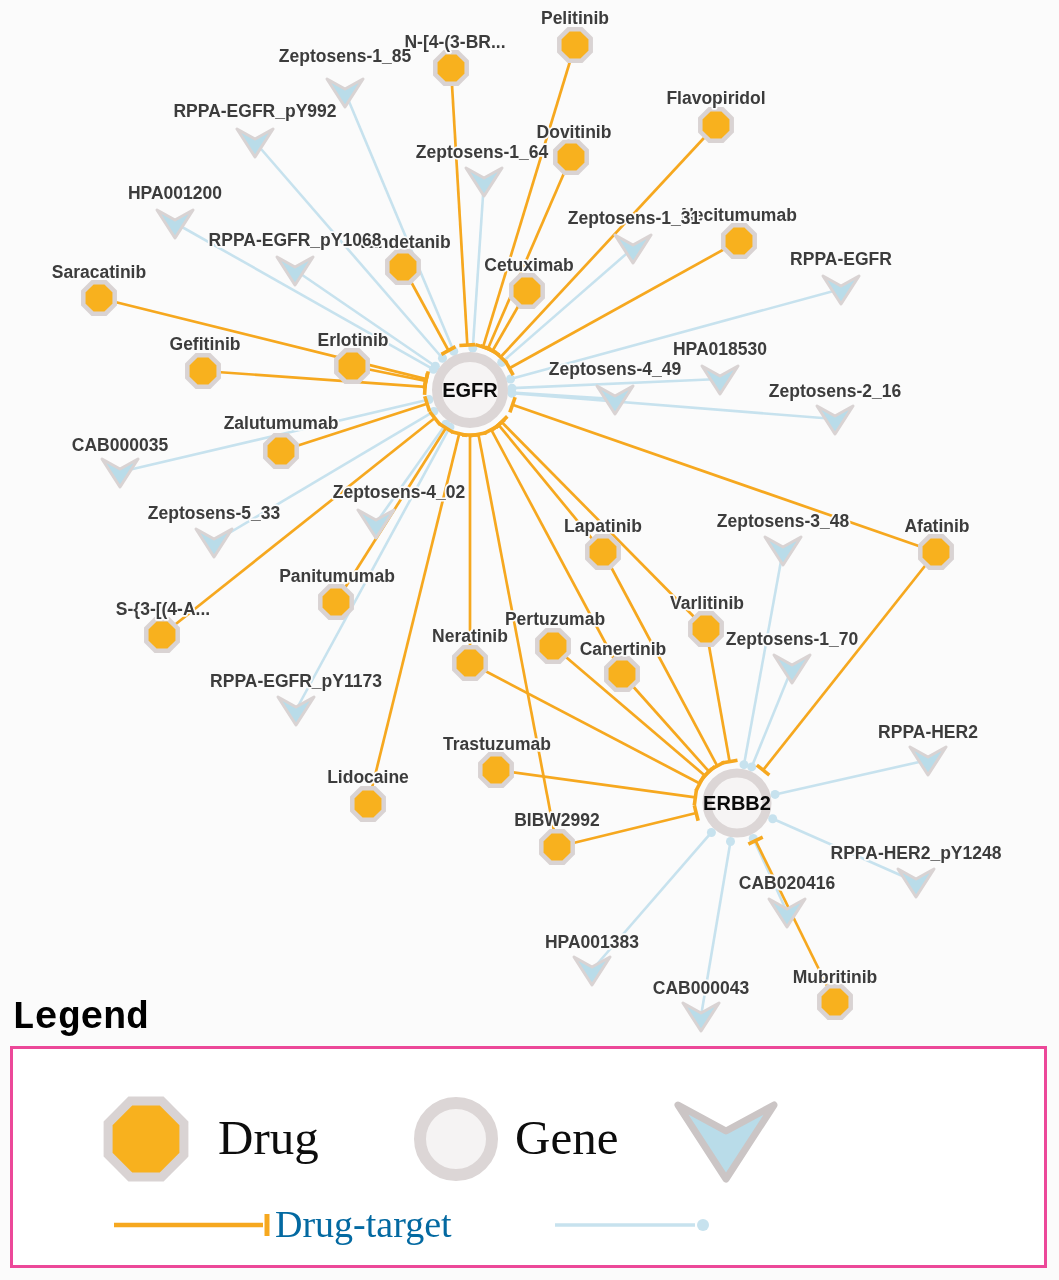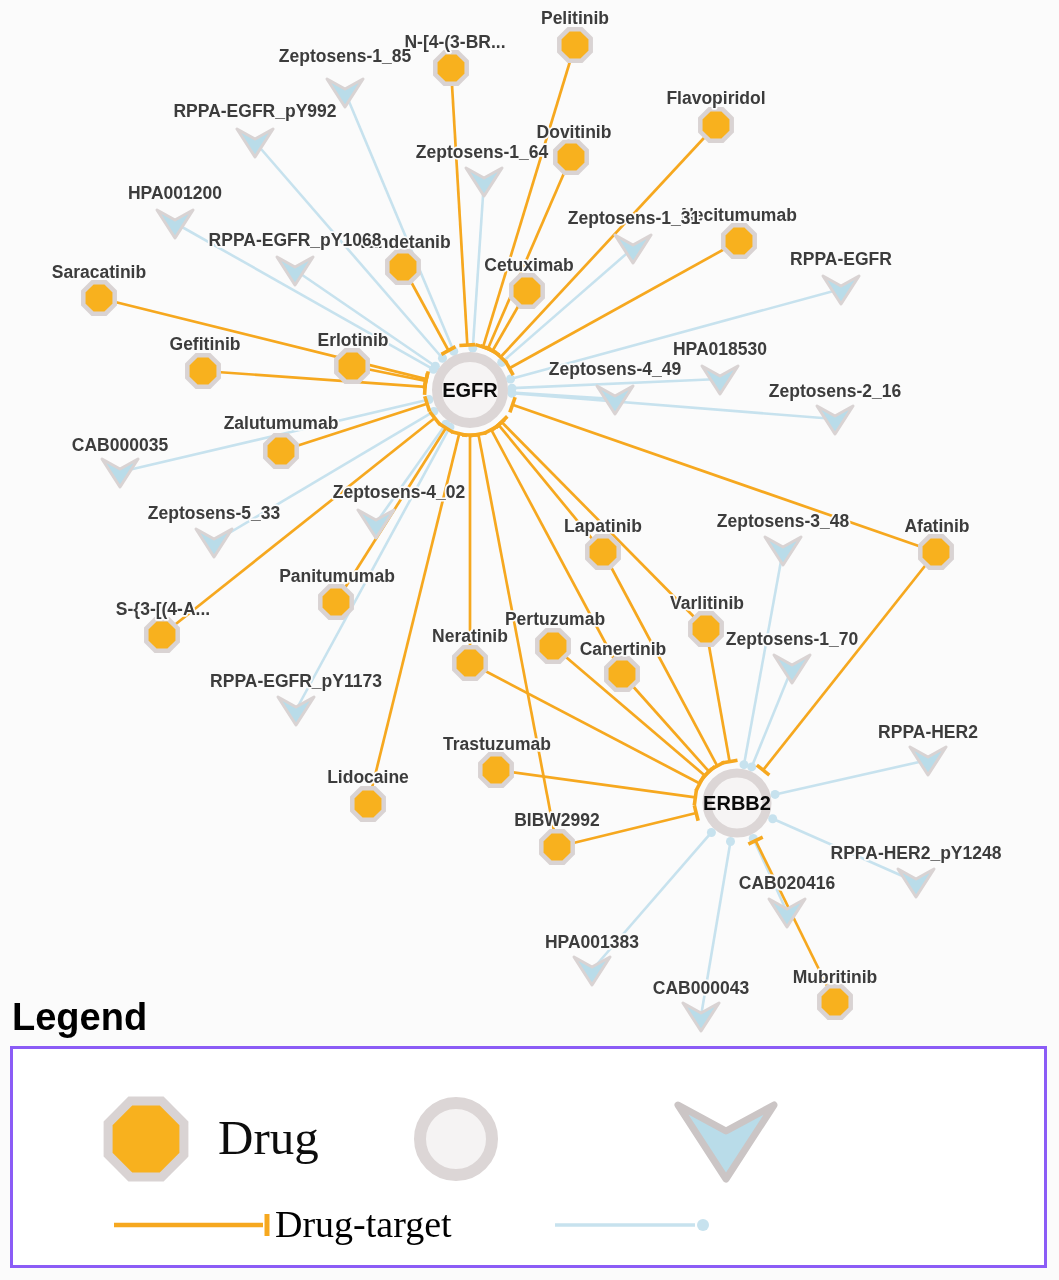"Legend" .legend-title { font-family: Liberation Sans, sans-serif -> Liberation Mono, monospace }
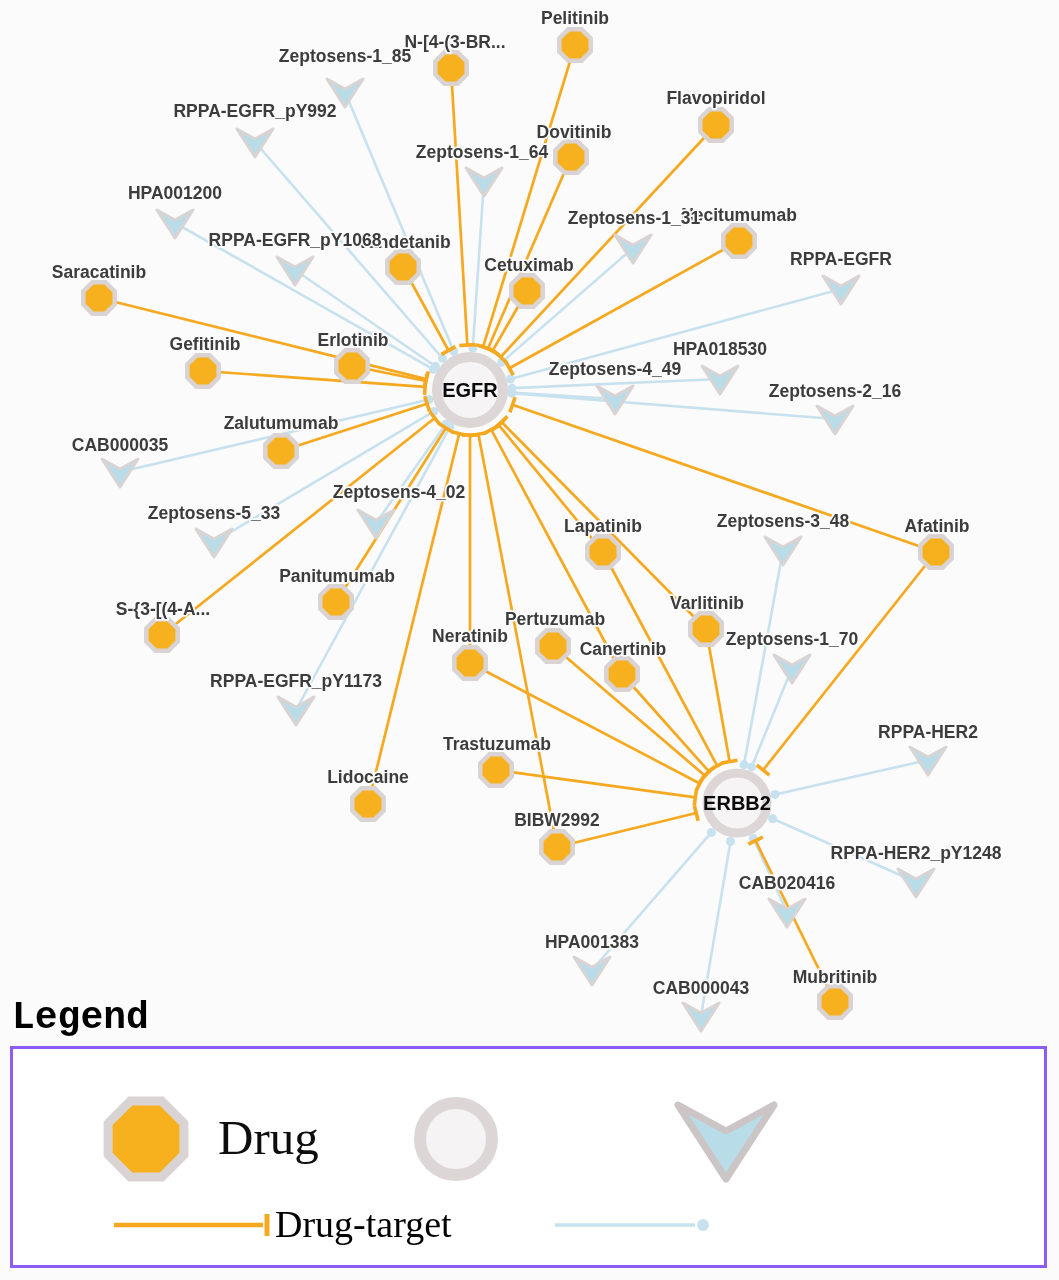"Drug" .legend-box { border: 3px solid #8b5cf6 -> 3px solid #ec4899 }
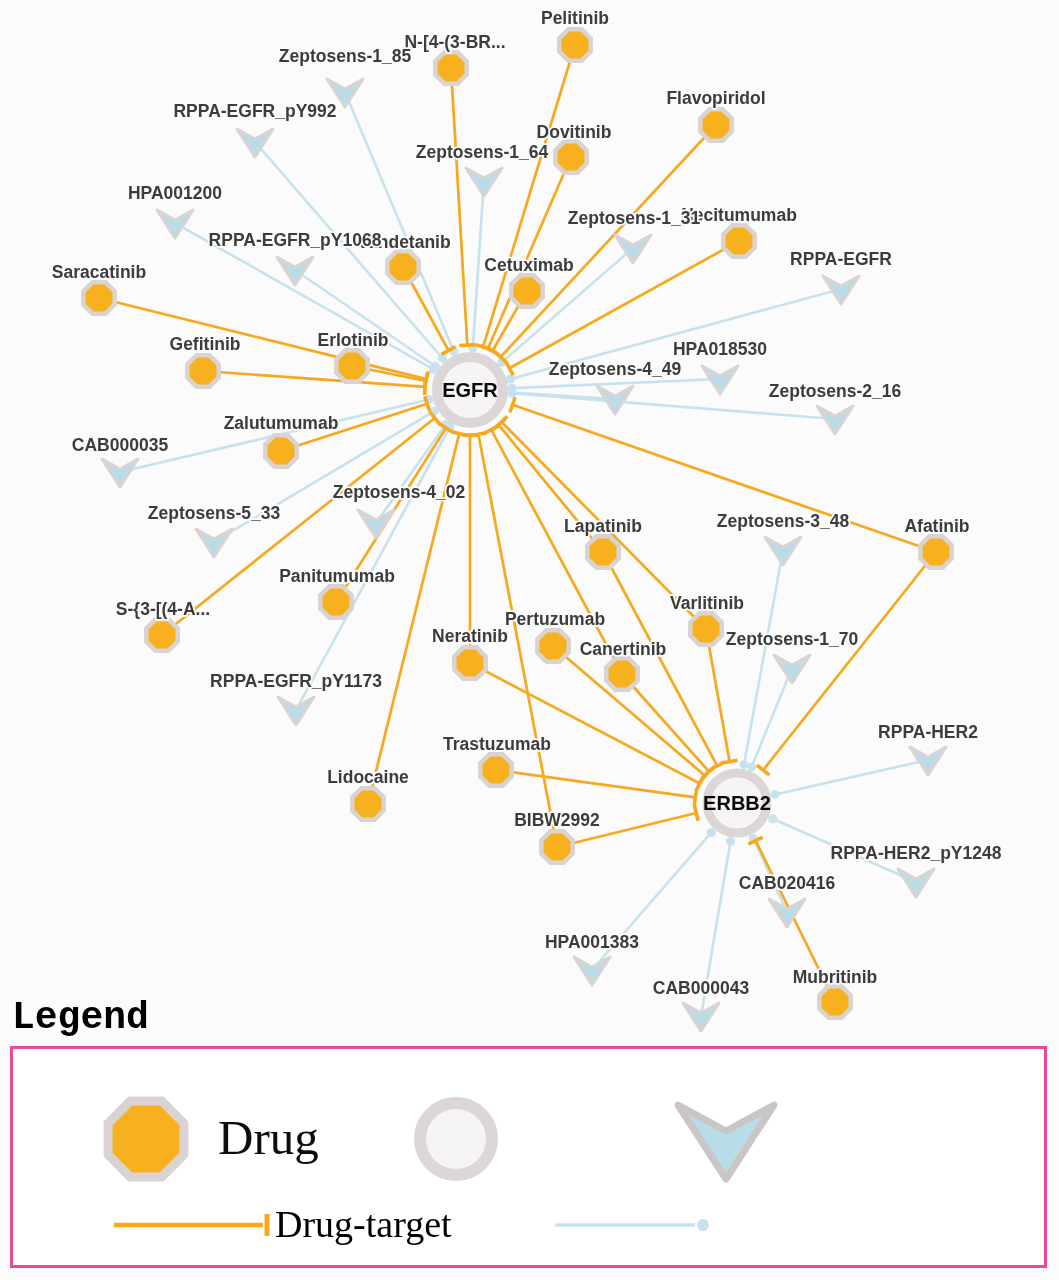"Gene" span.legend-node-label { html: none -> <span>Gene</span> }
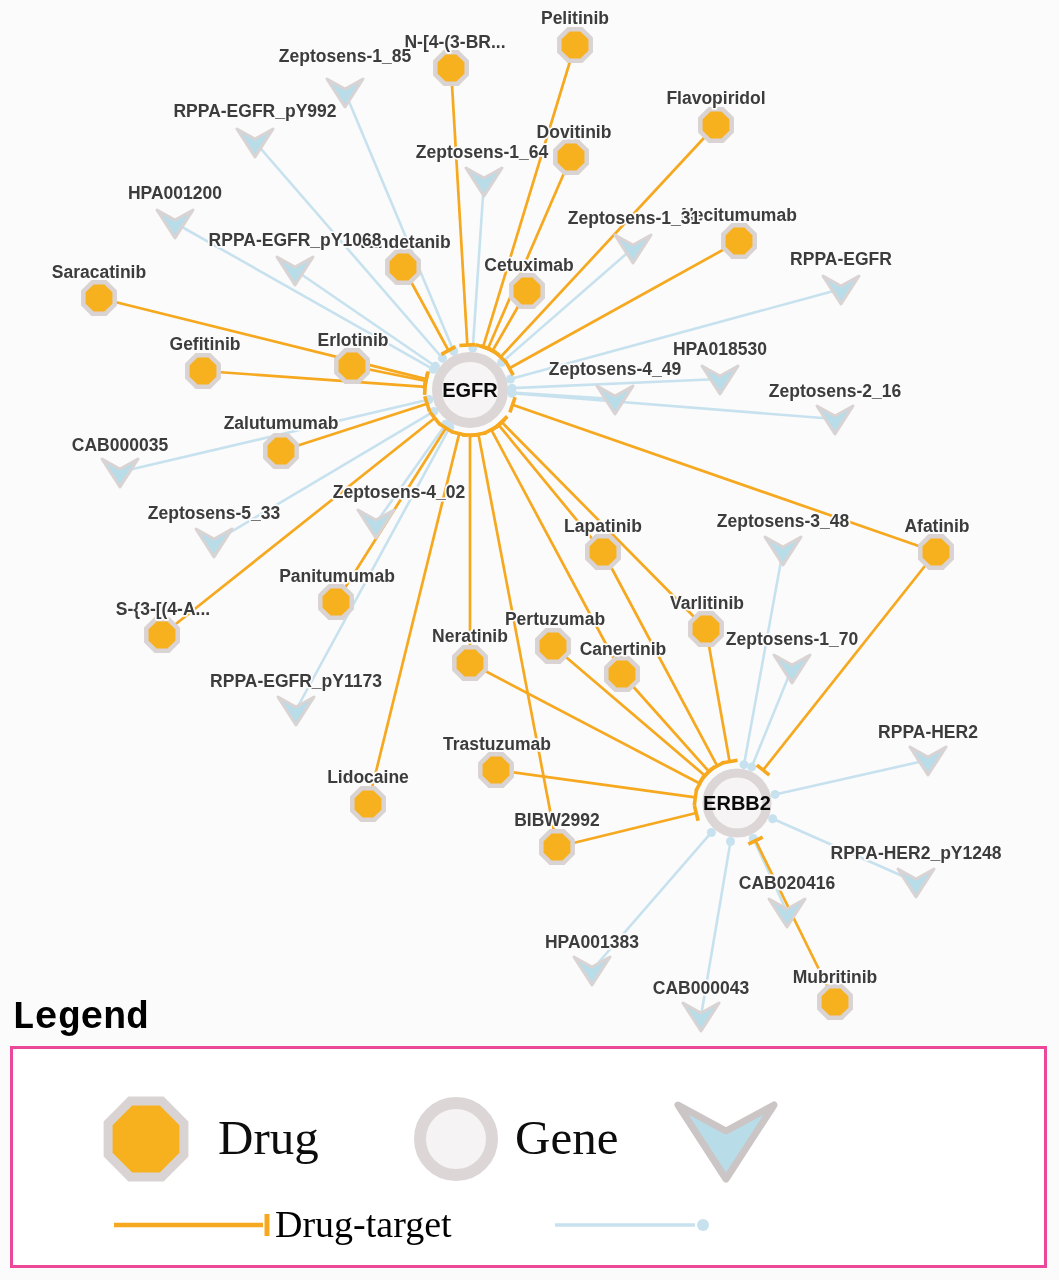"Drug-target" .legend-edge-label { color: #000000 -> #0369a1 }
